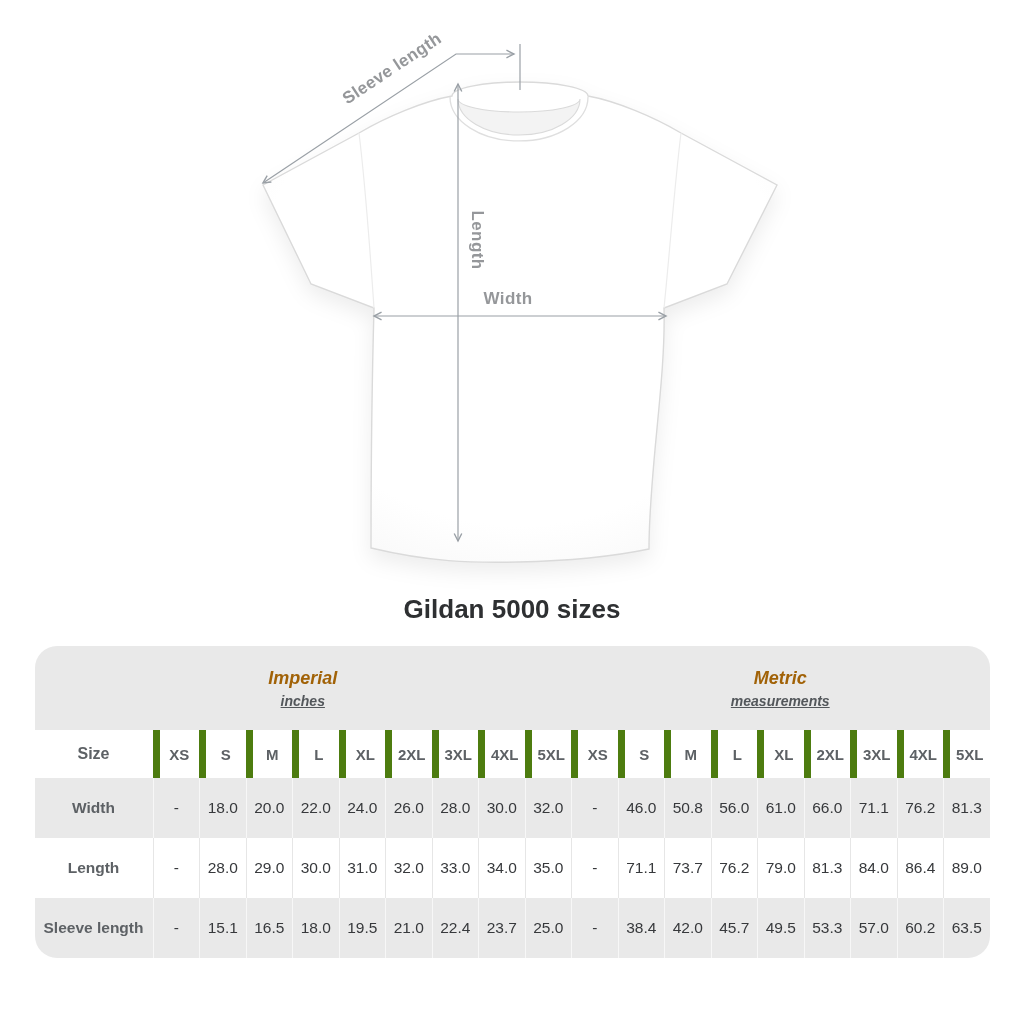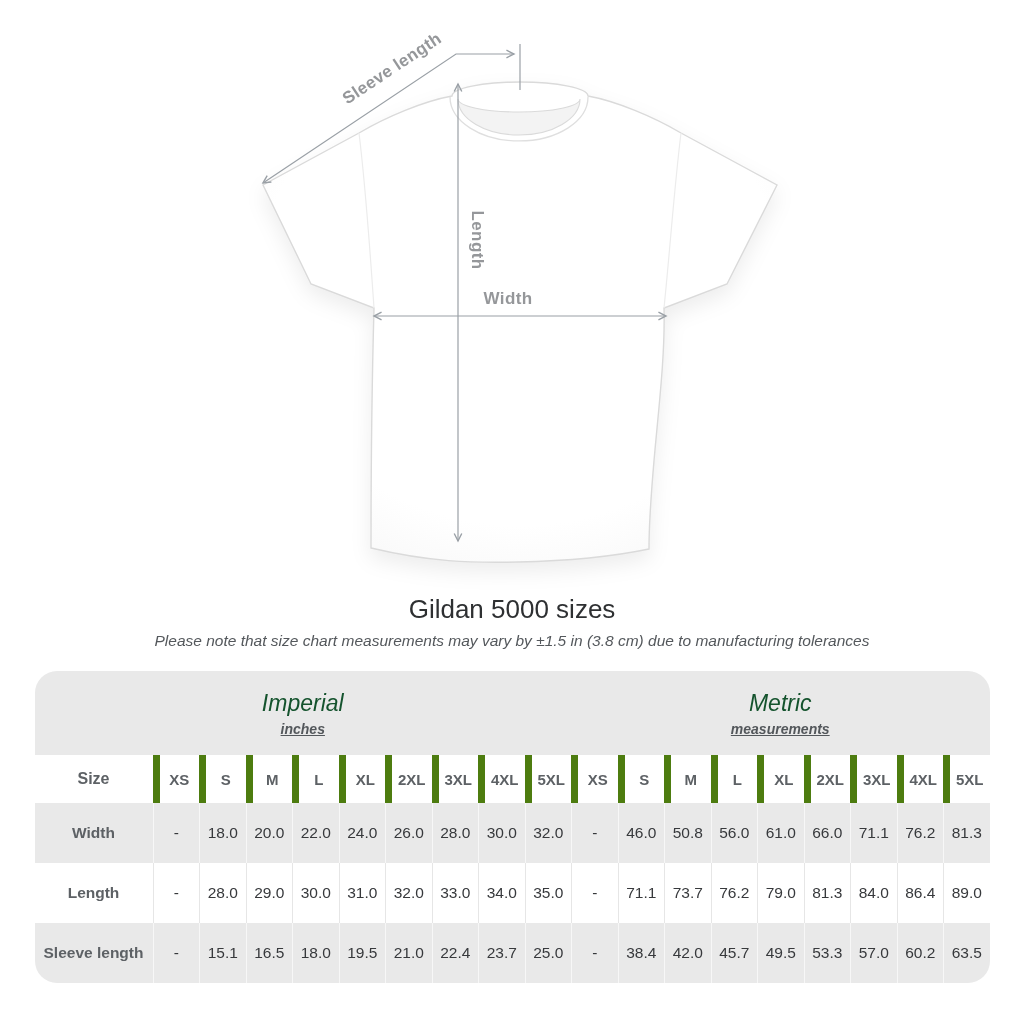"Gildan 5000 sizes" .title { font-weight: 400 -> 700 }
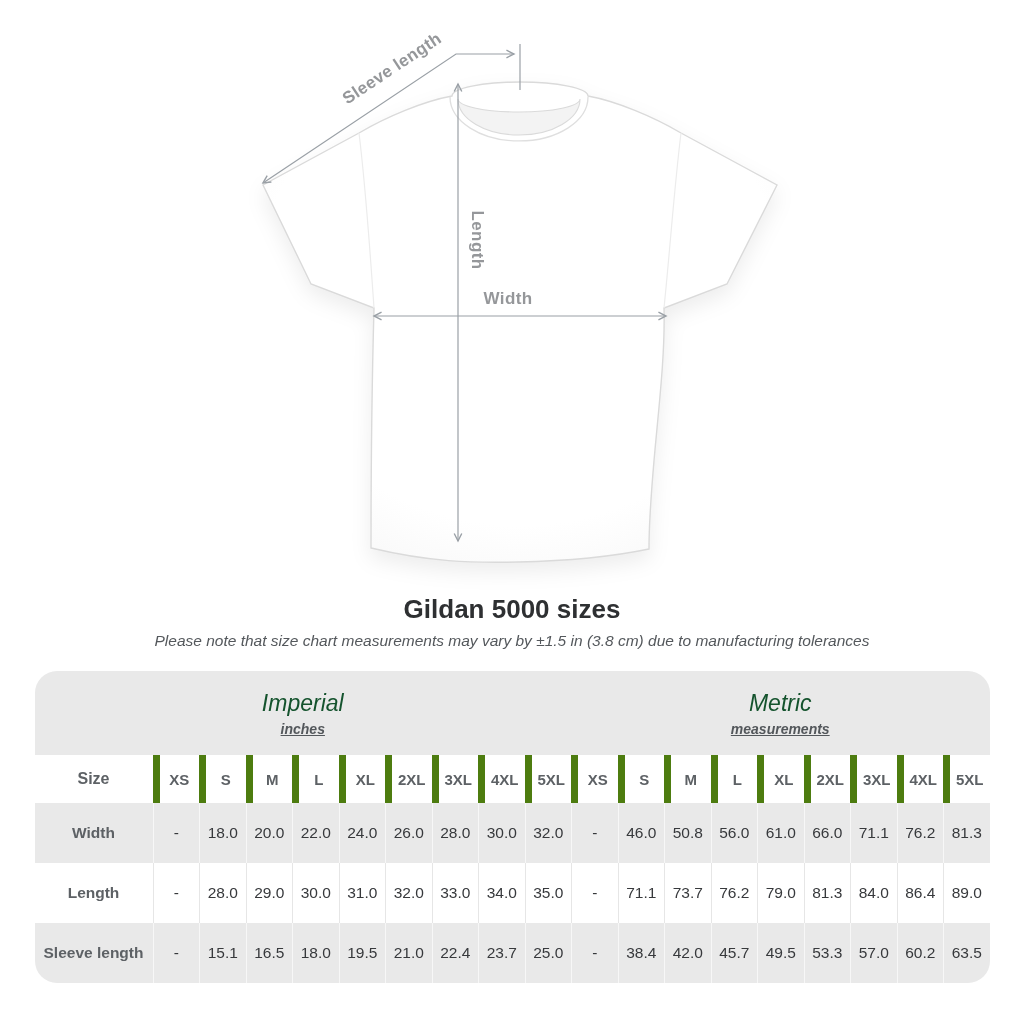"Please note that size chart" p.subtitle { html: <p>Please note that size chart measurements may vary by ±1.5 in (3.8 cm) due to manufacturing tolerances</p> -> none }
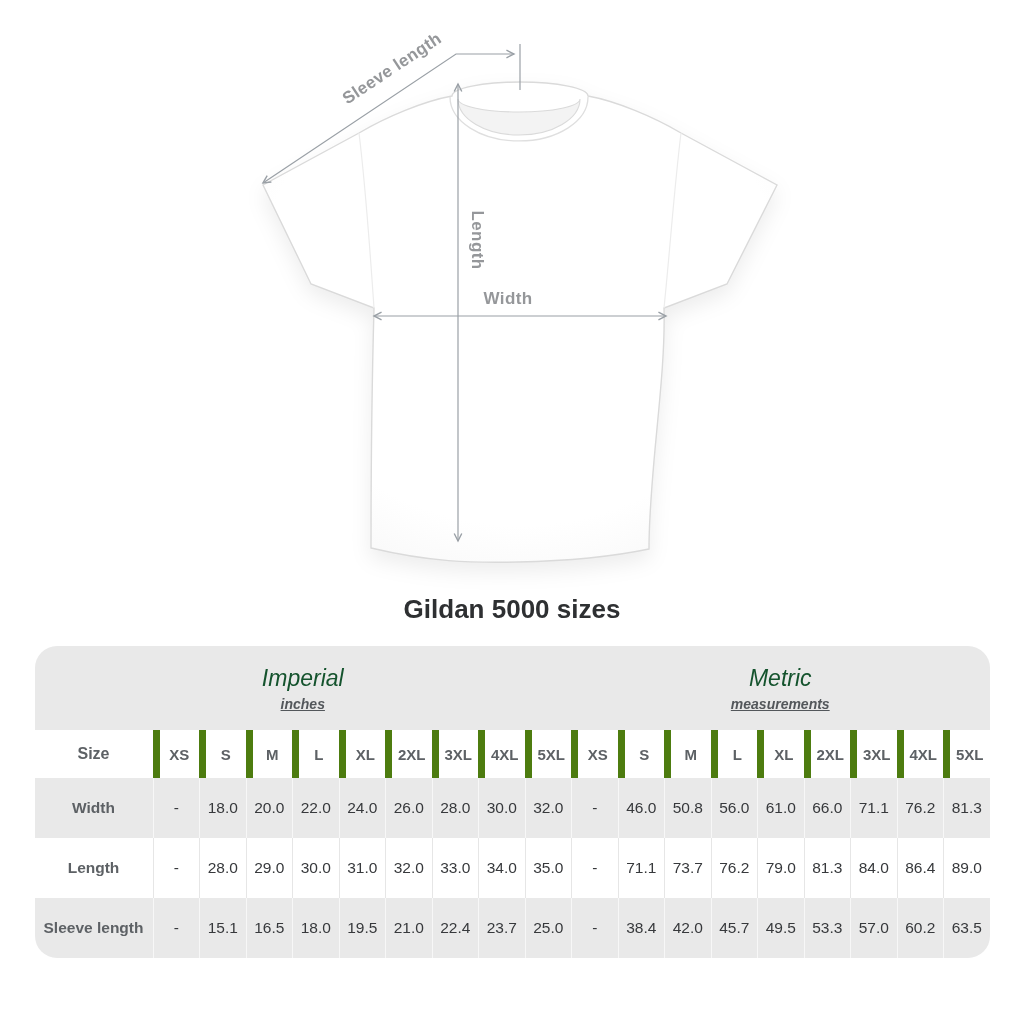"Imperial" .g-title { color: #14532d -> #a16207; font-size: 23px -> 18px; font-weight: 400 -> 700 }
